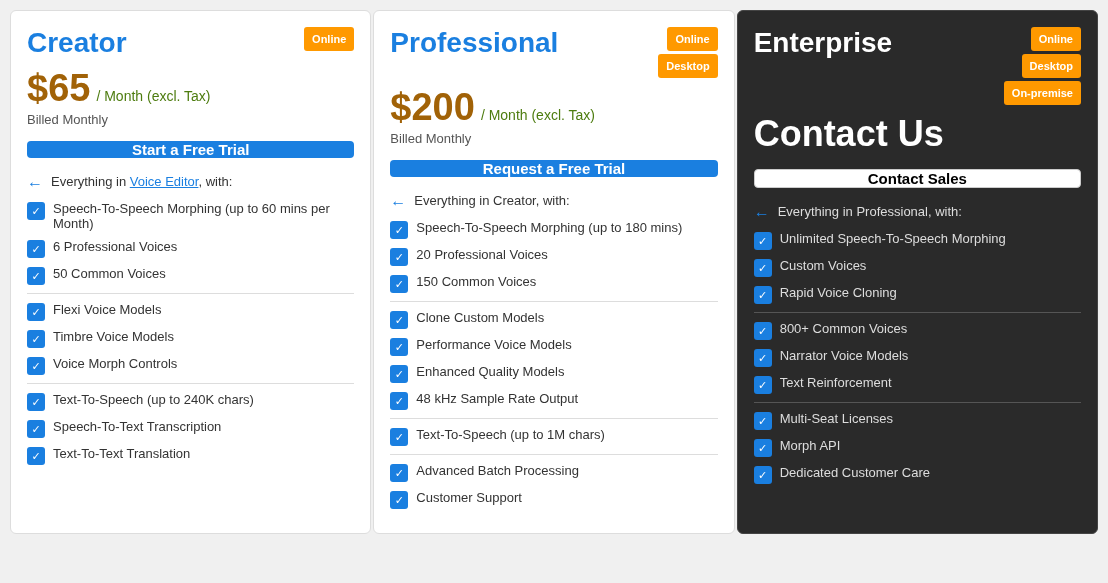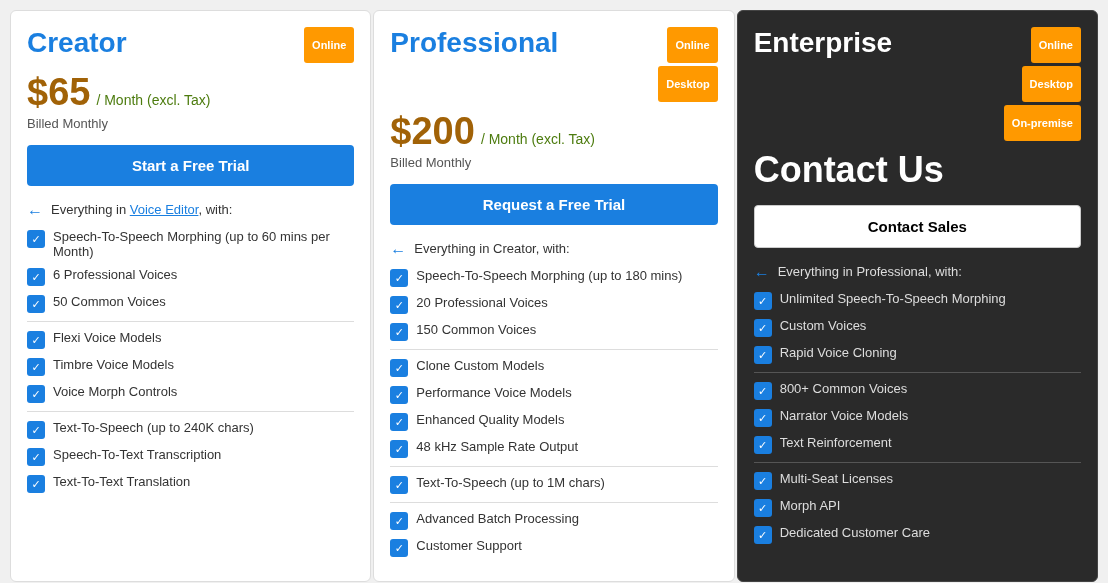"Online" .badge { padding: 12px 8px -> 6px 8px }
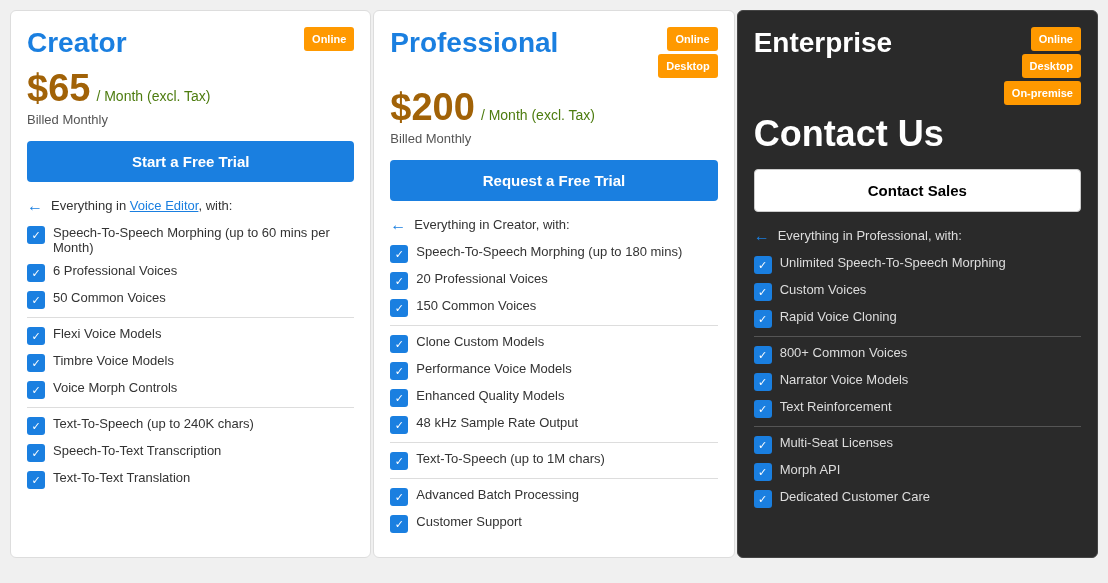"Start a Free Trial" .cta-button { padding: 12px -> none }
